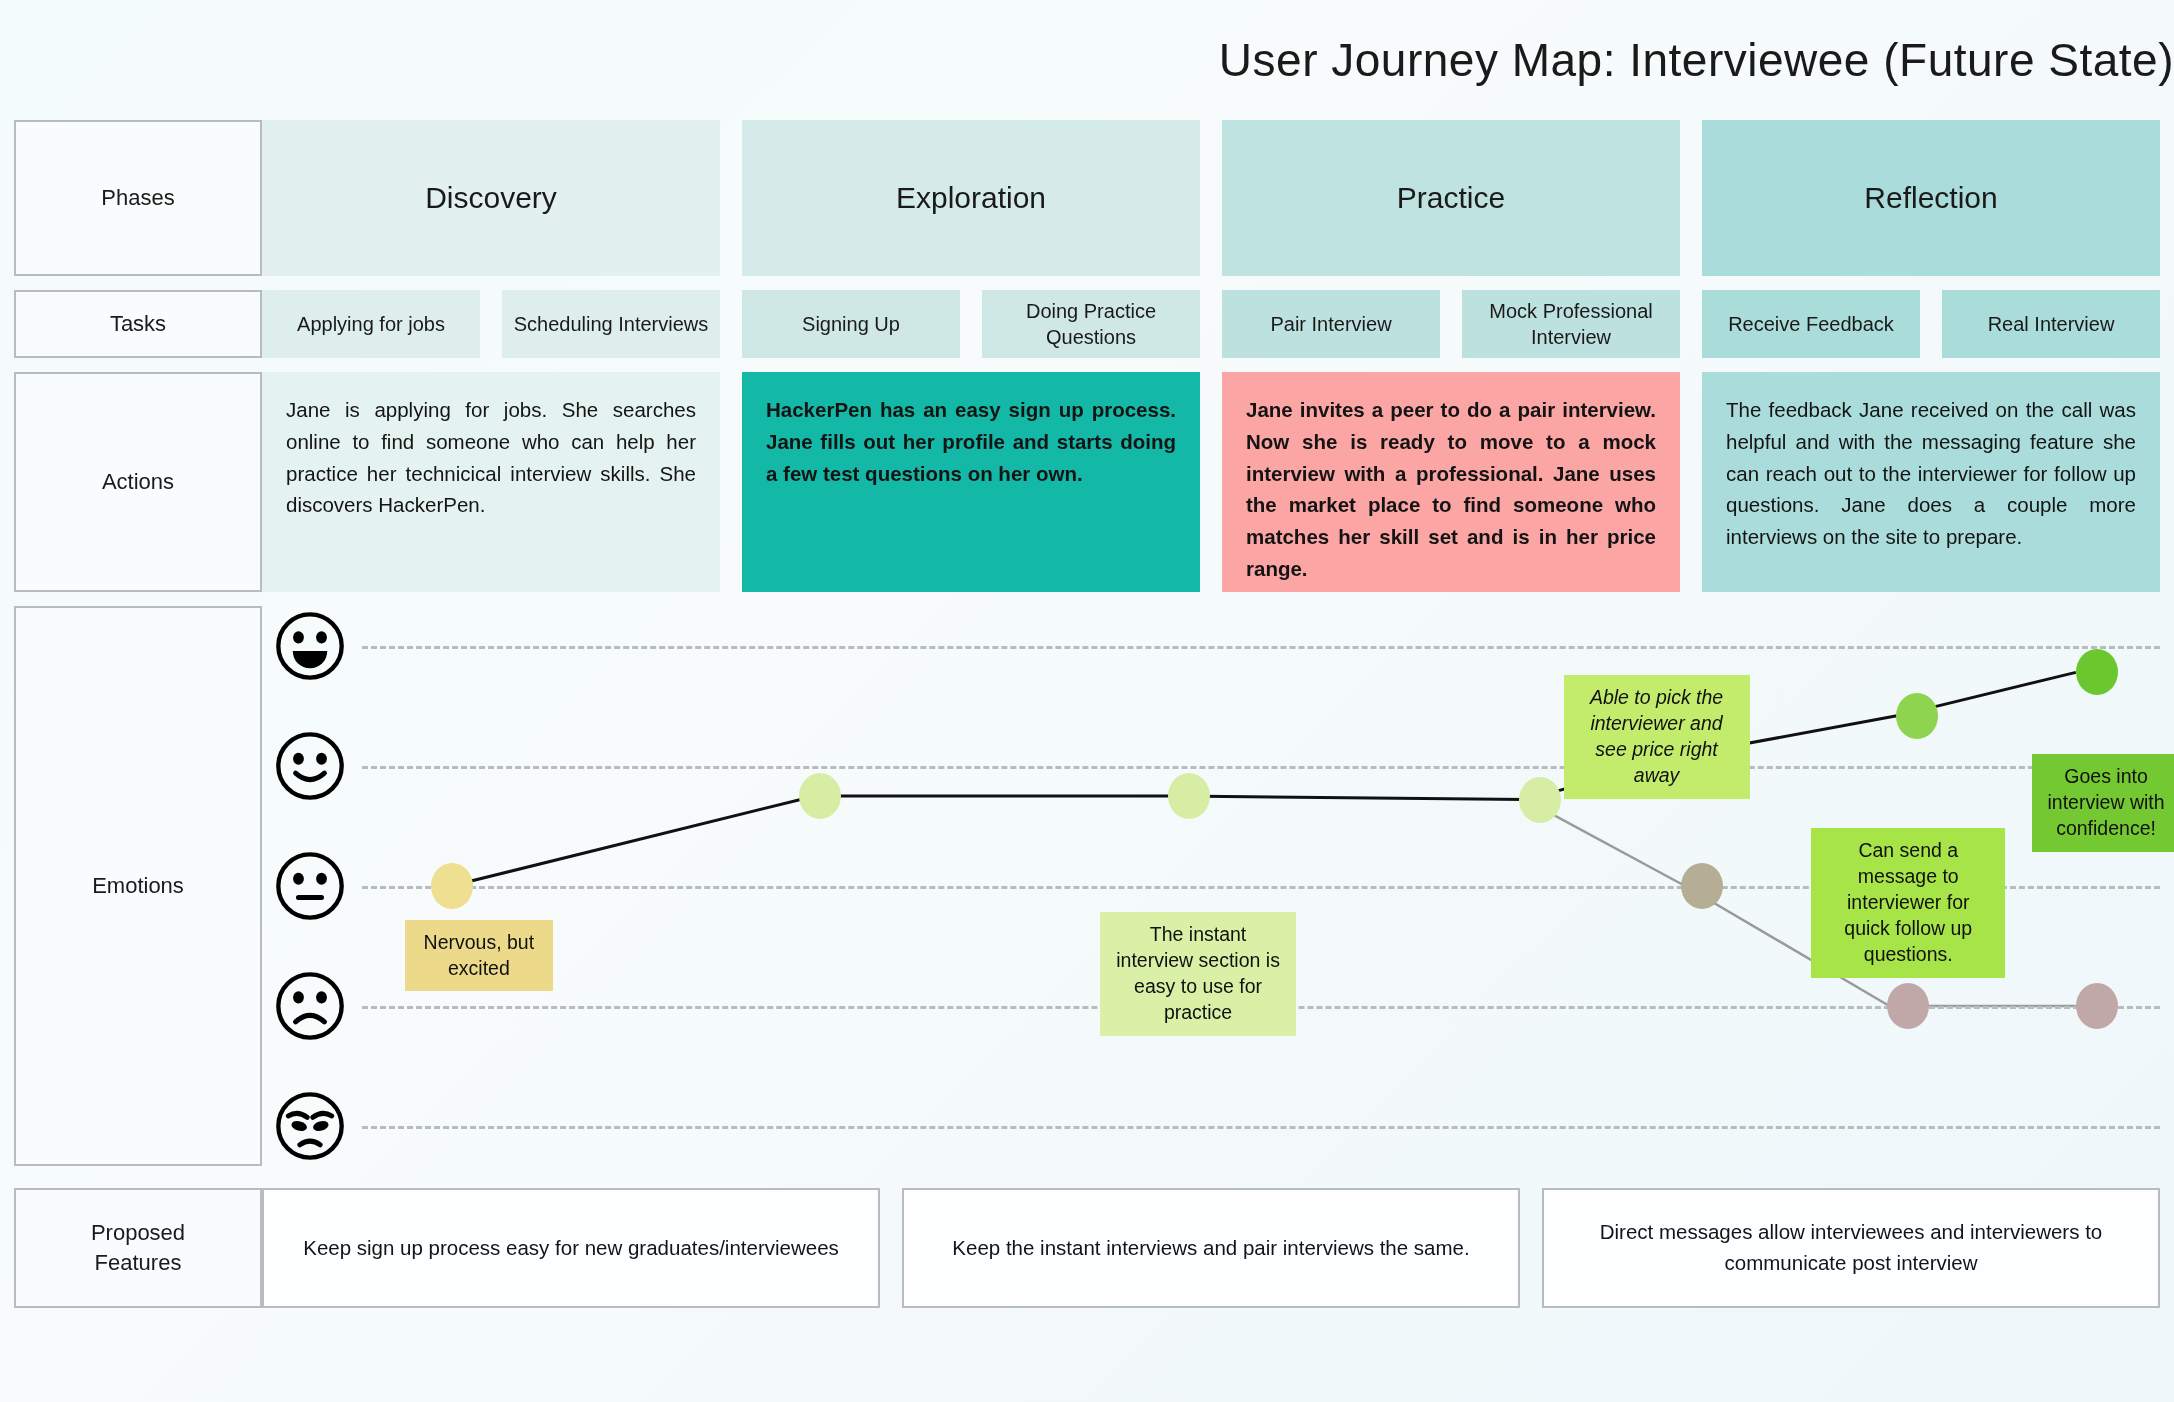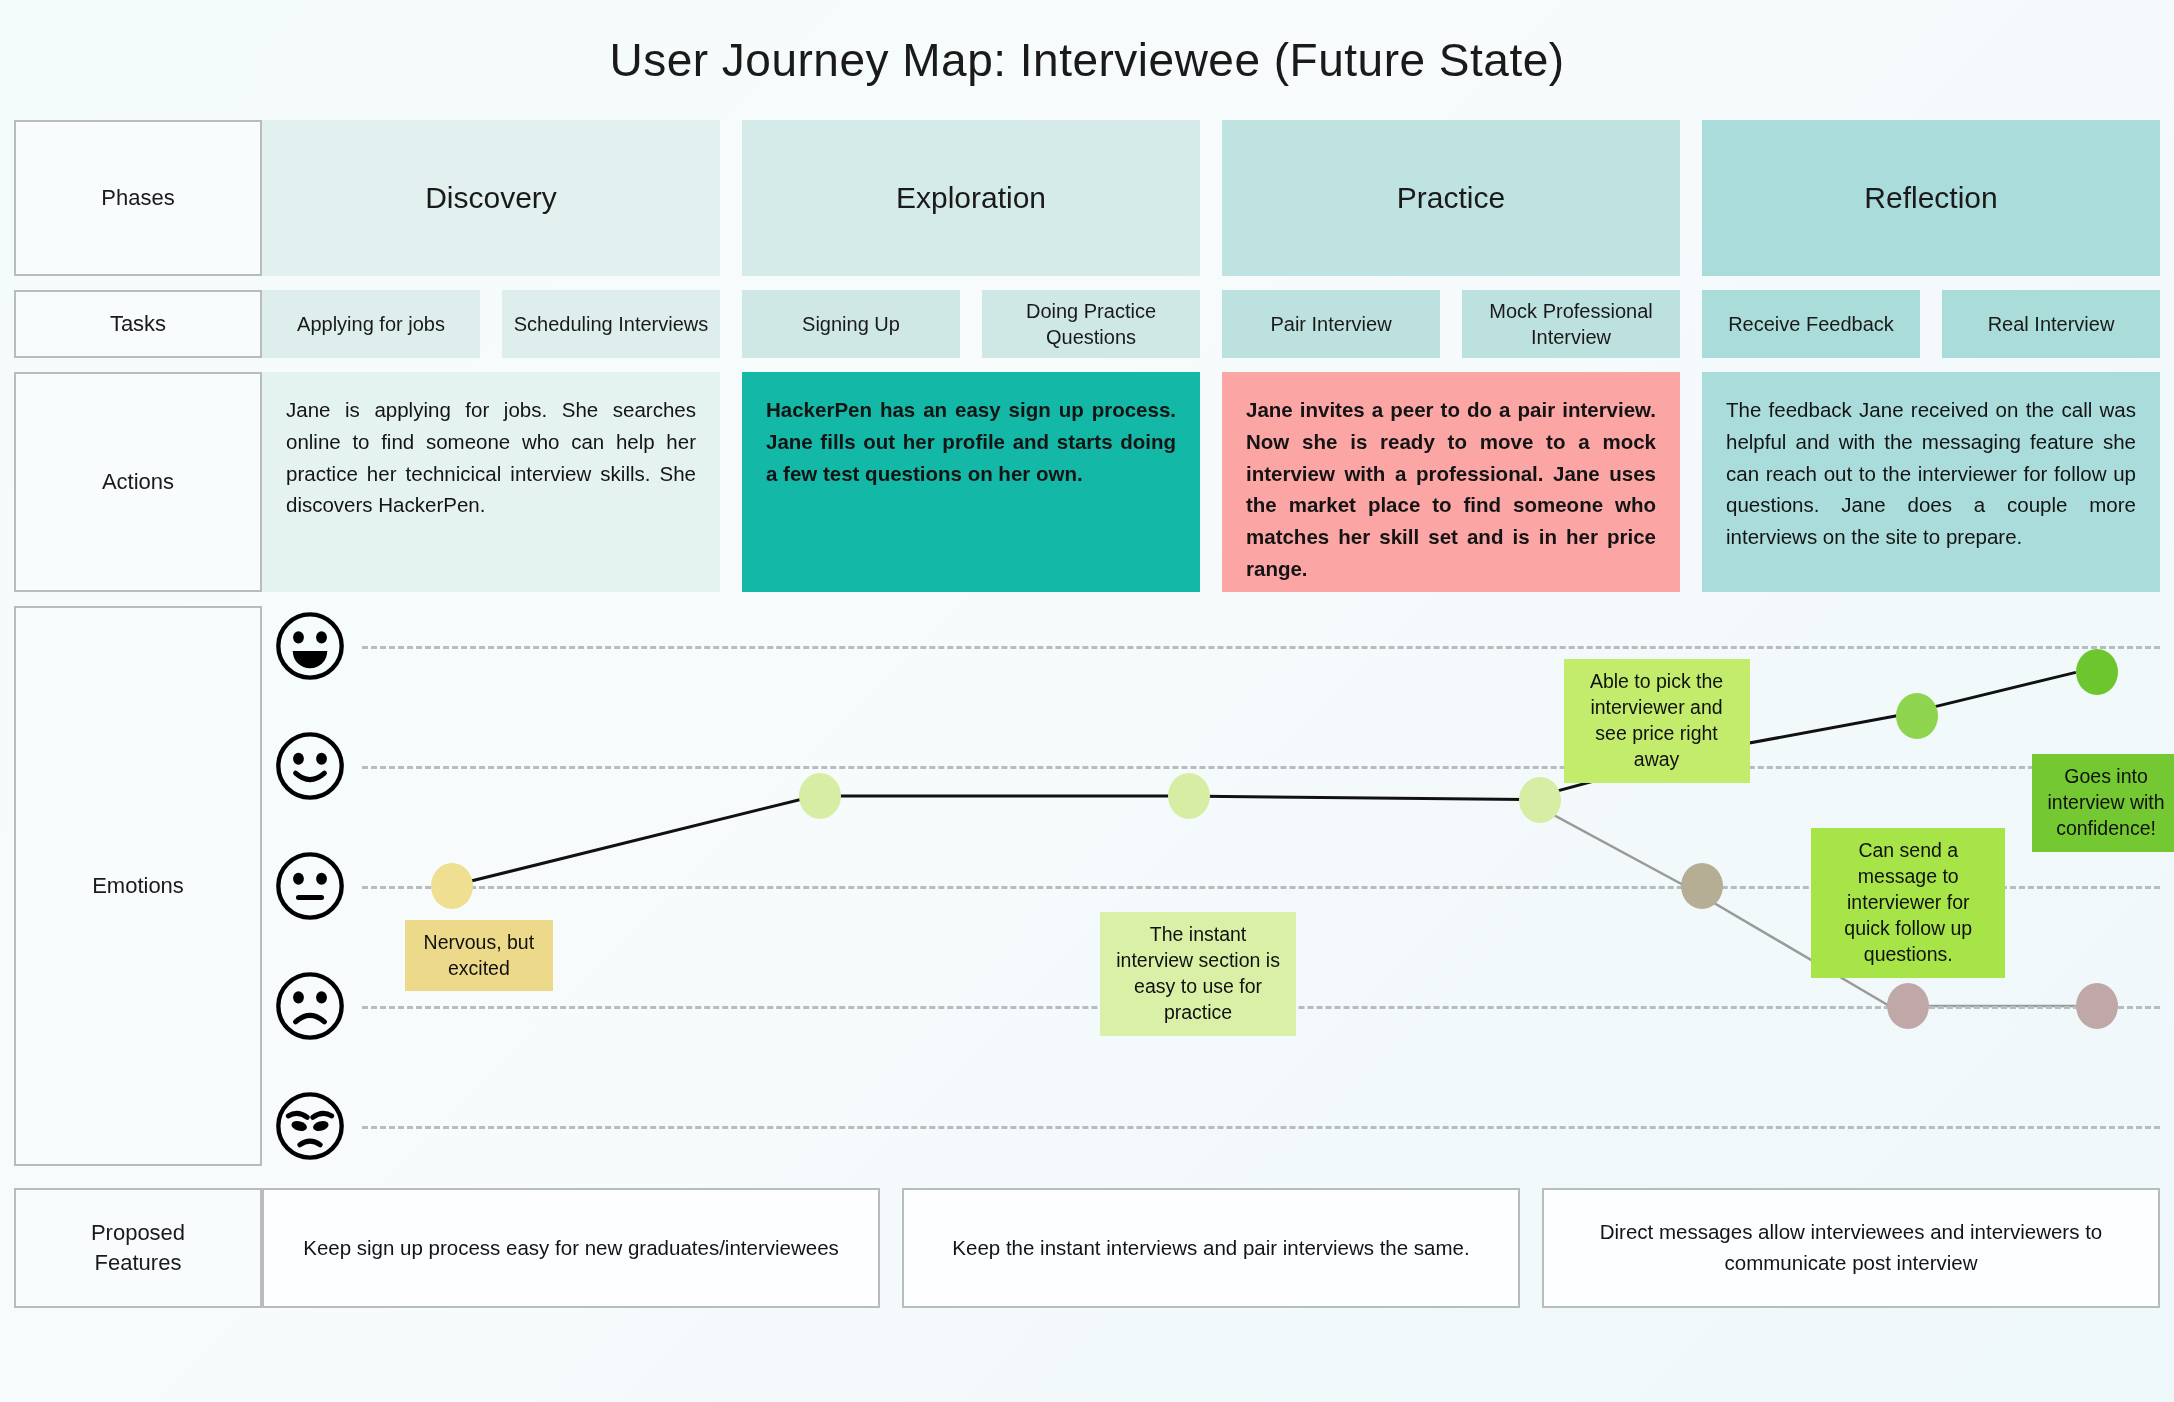"User Journey Map: Interviewee (Future" .title { text-align: center -> right }
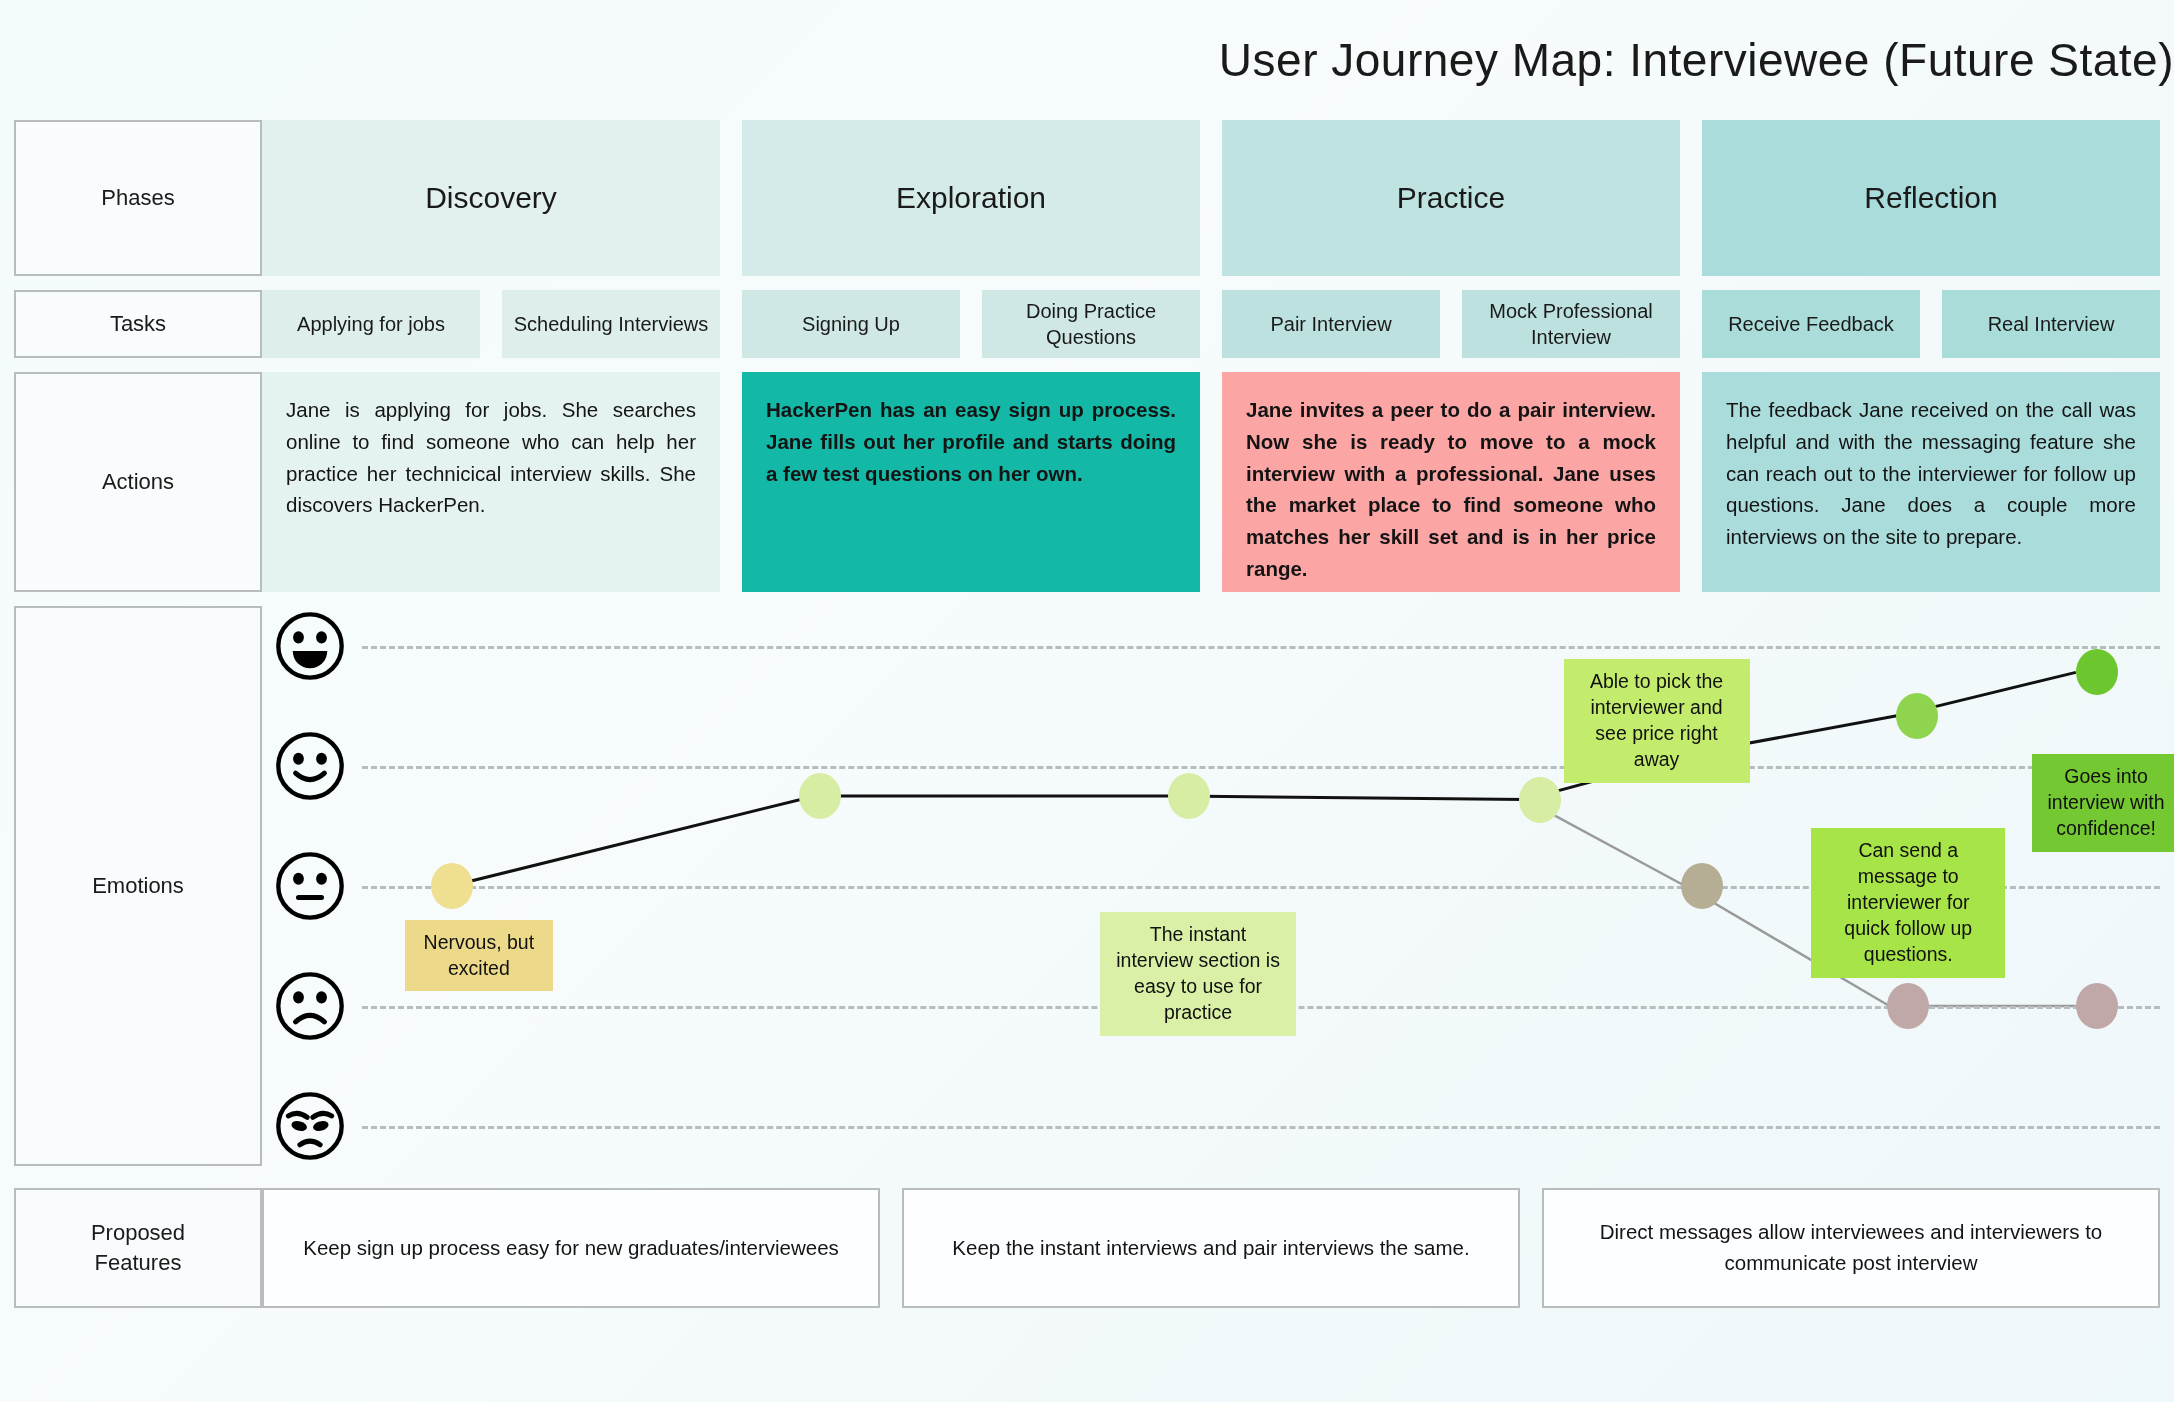"Able to pick the interviewer" div.callout { font-style: none -> italic; top: 53px -> 69px }
